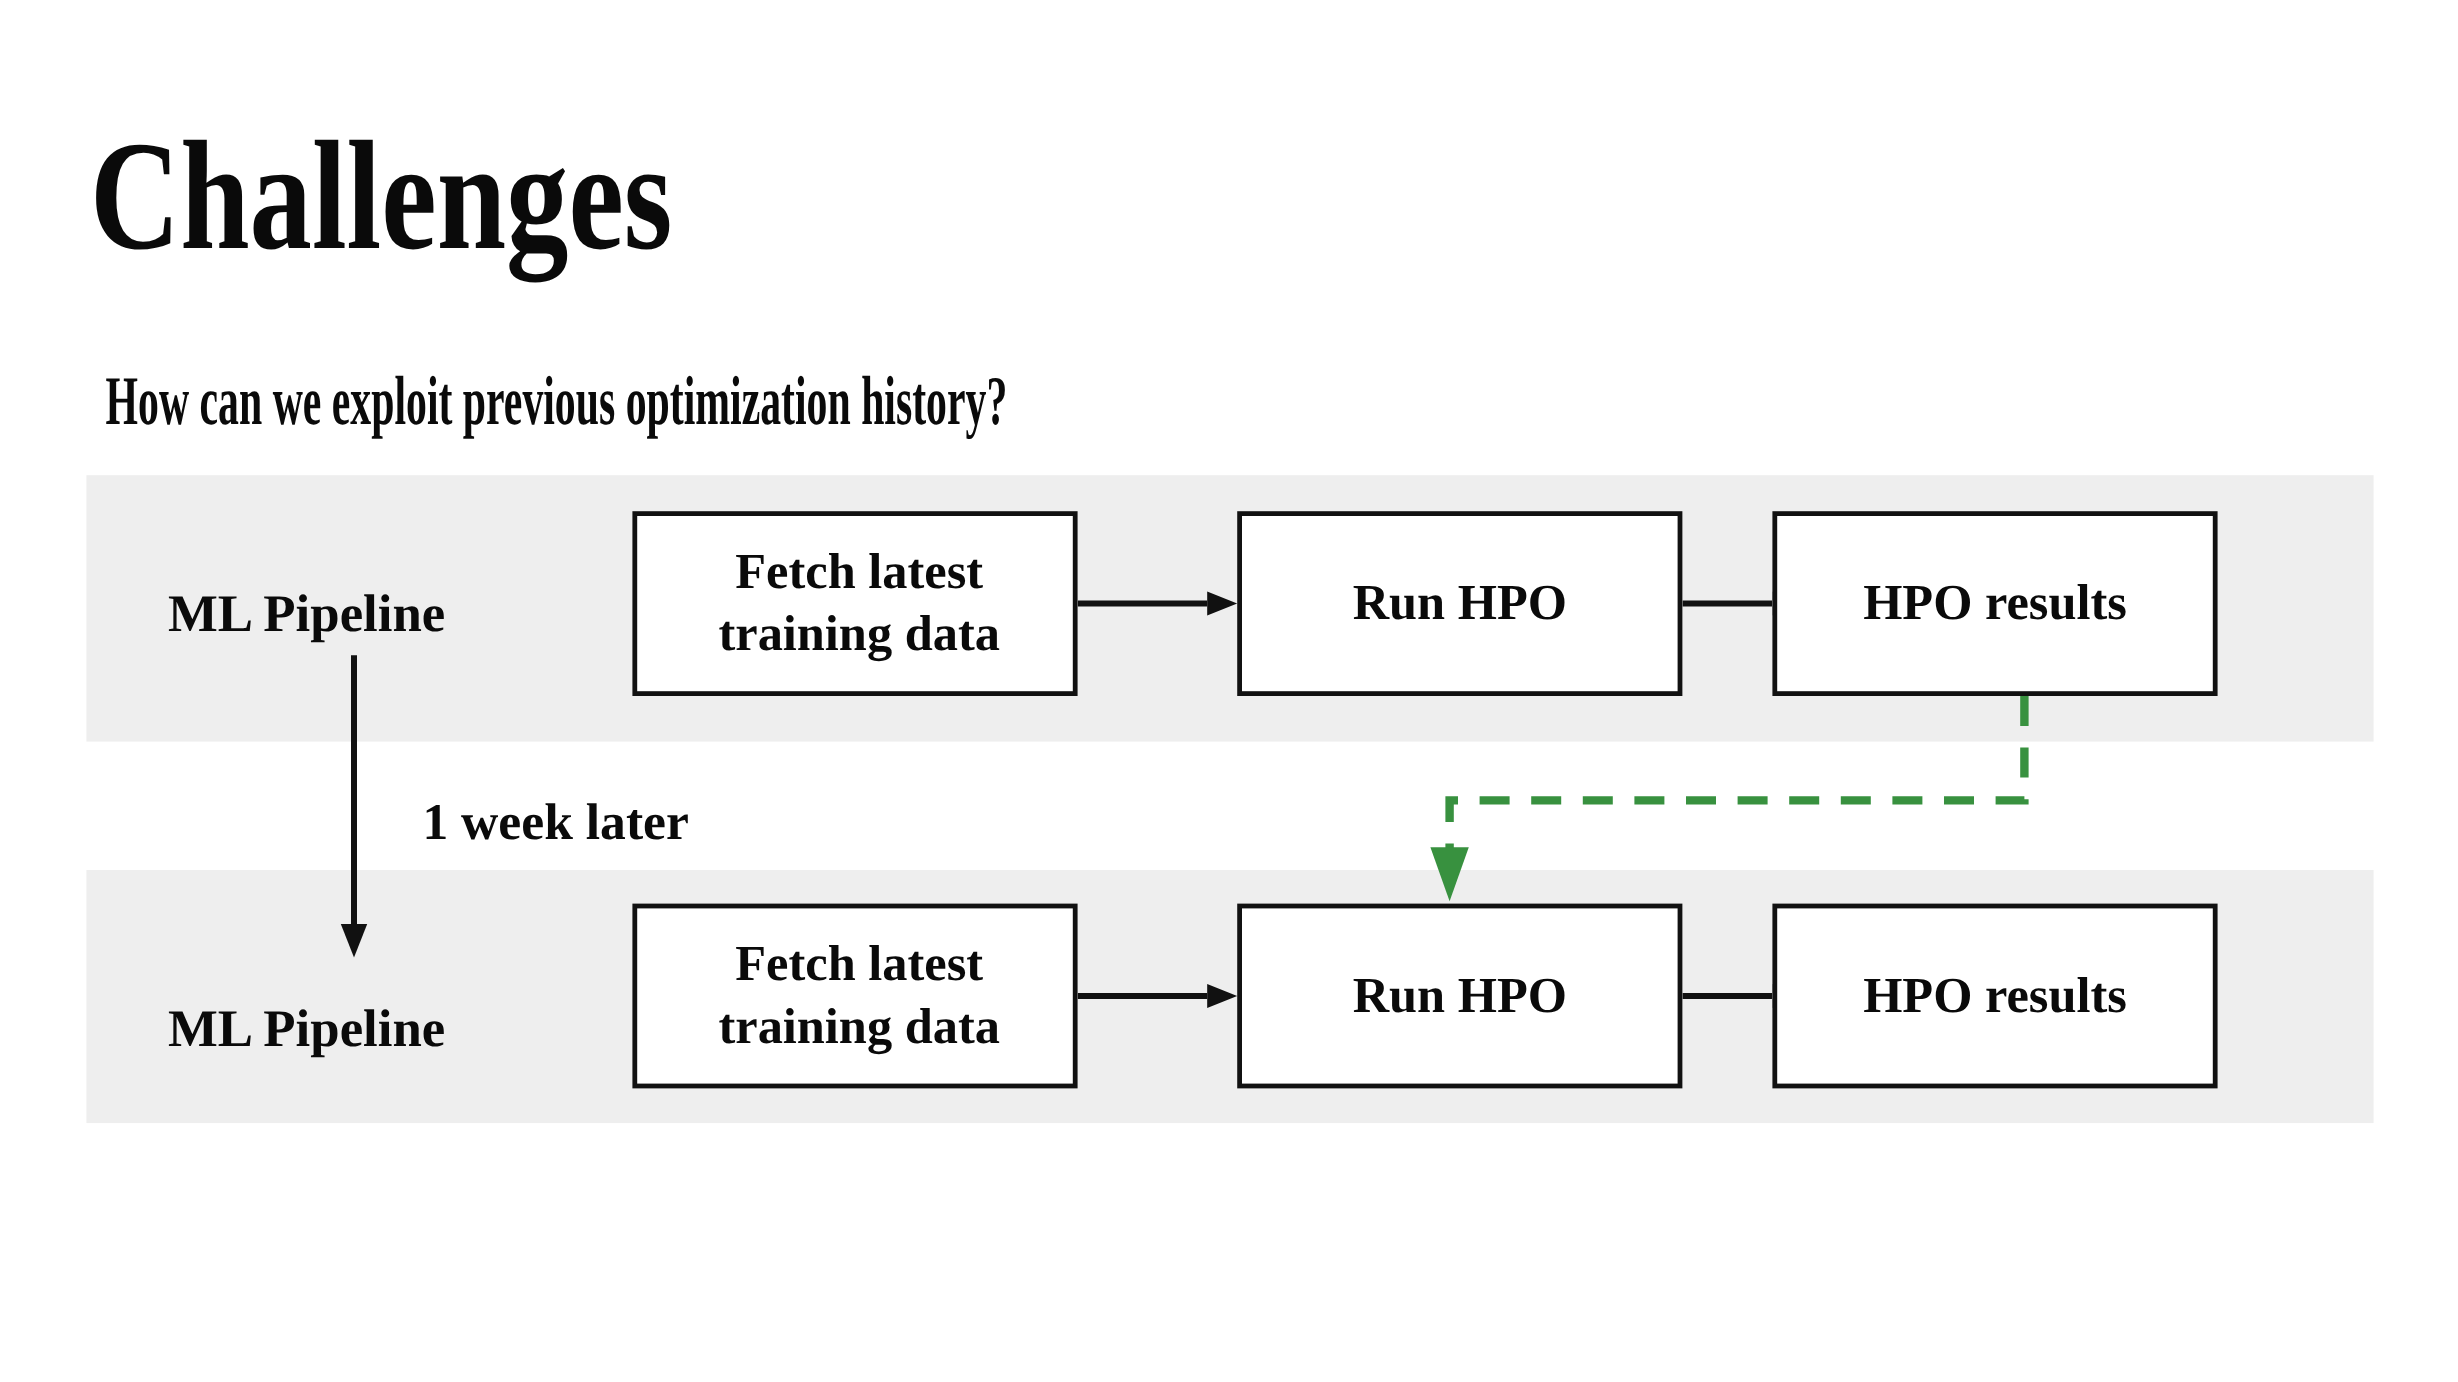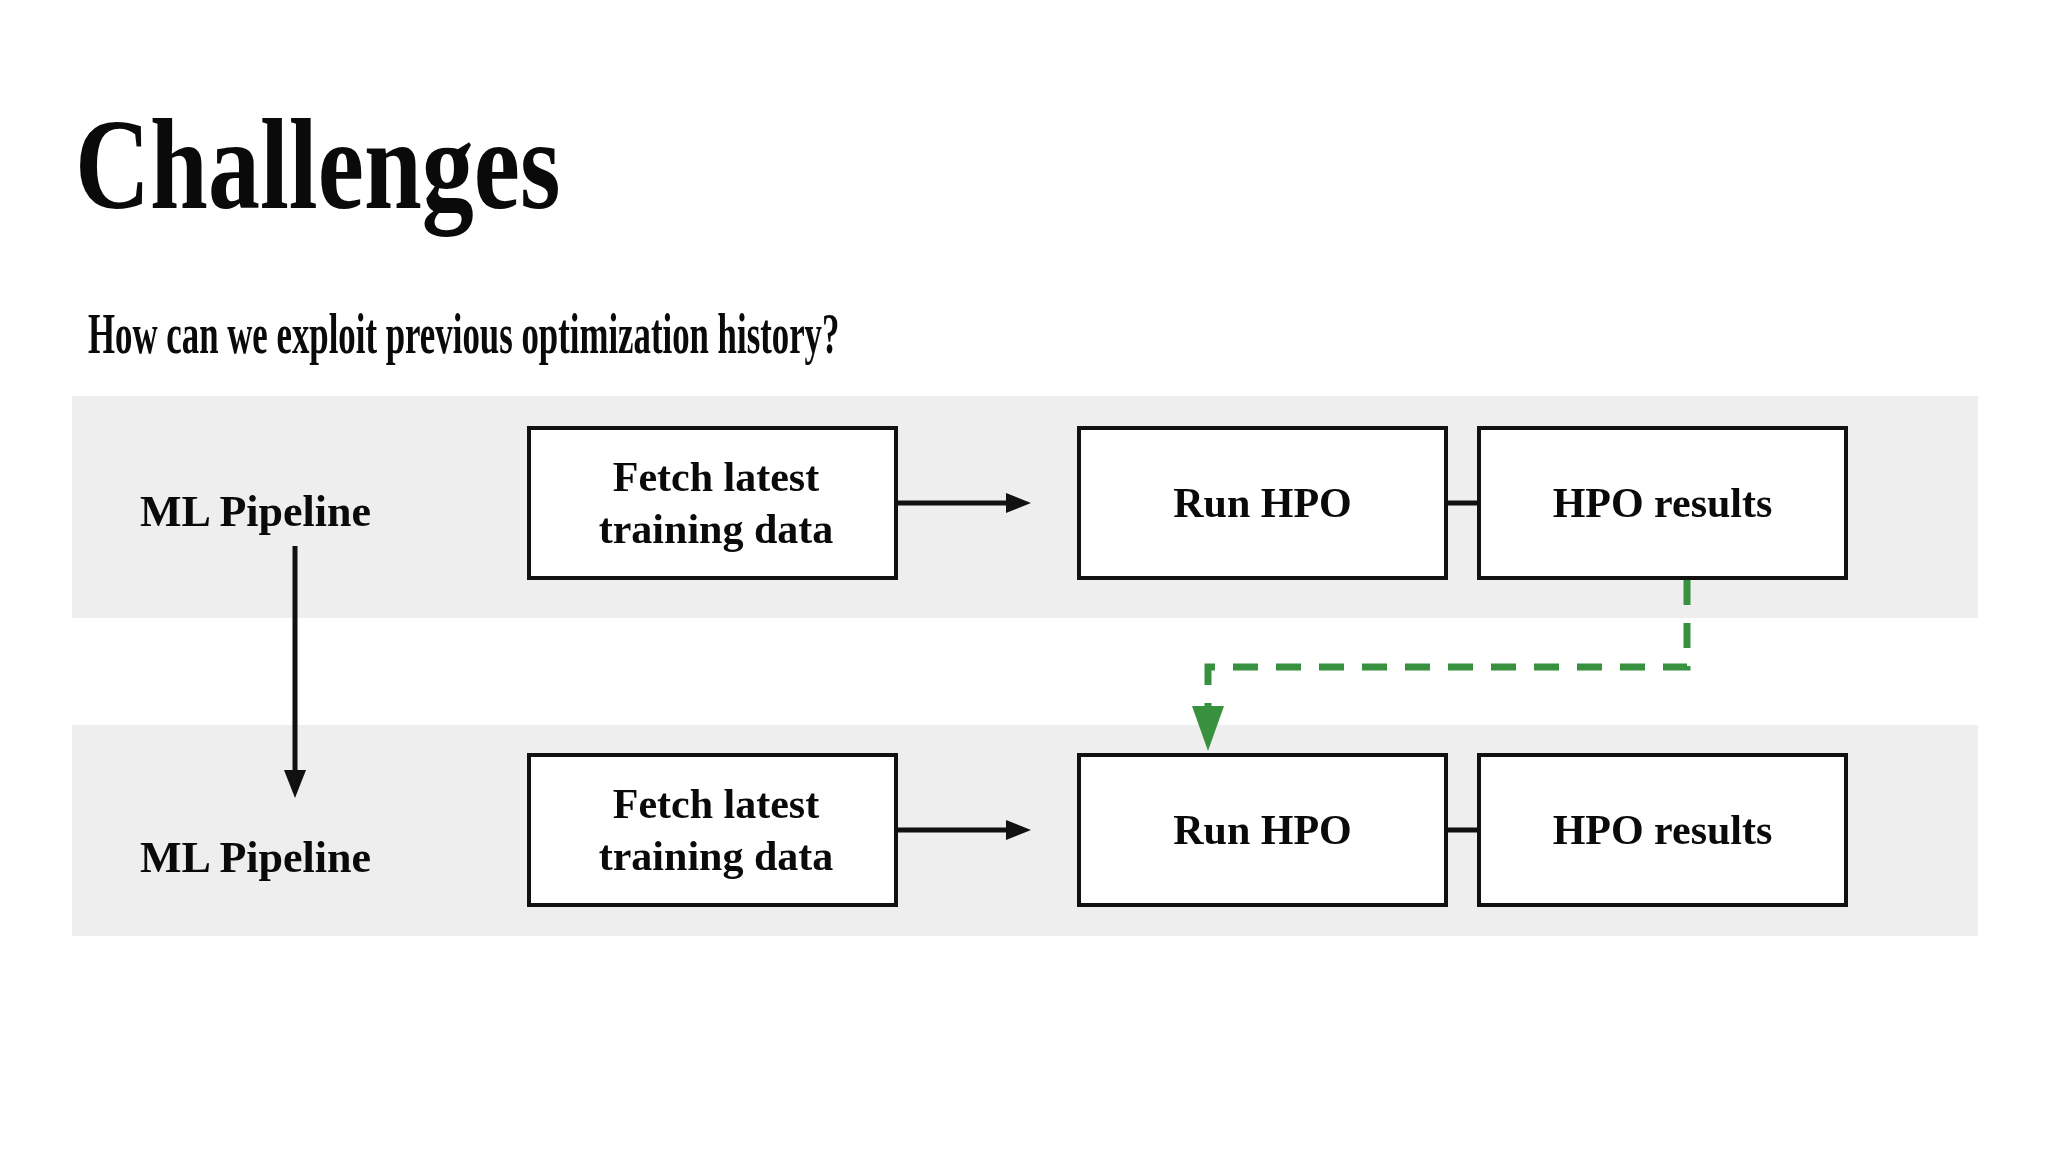"Run HPO" .node.c2 { left: 1077px -> 1031px }
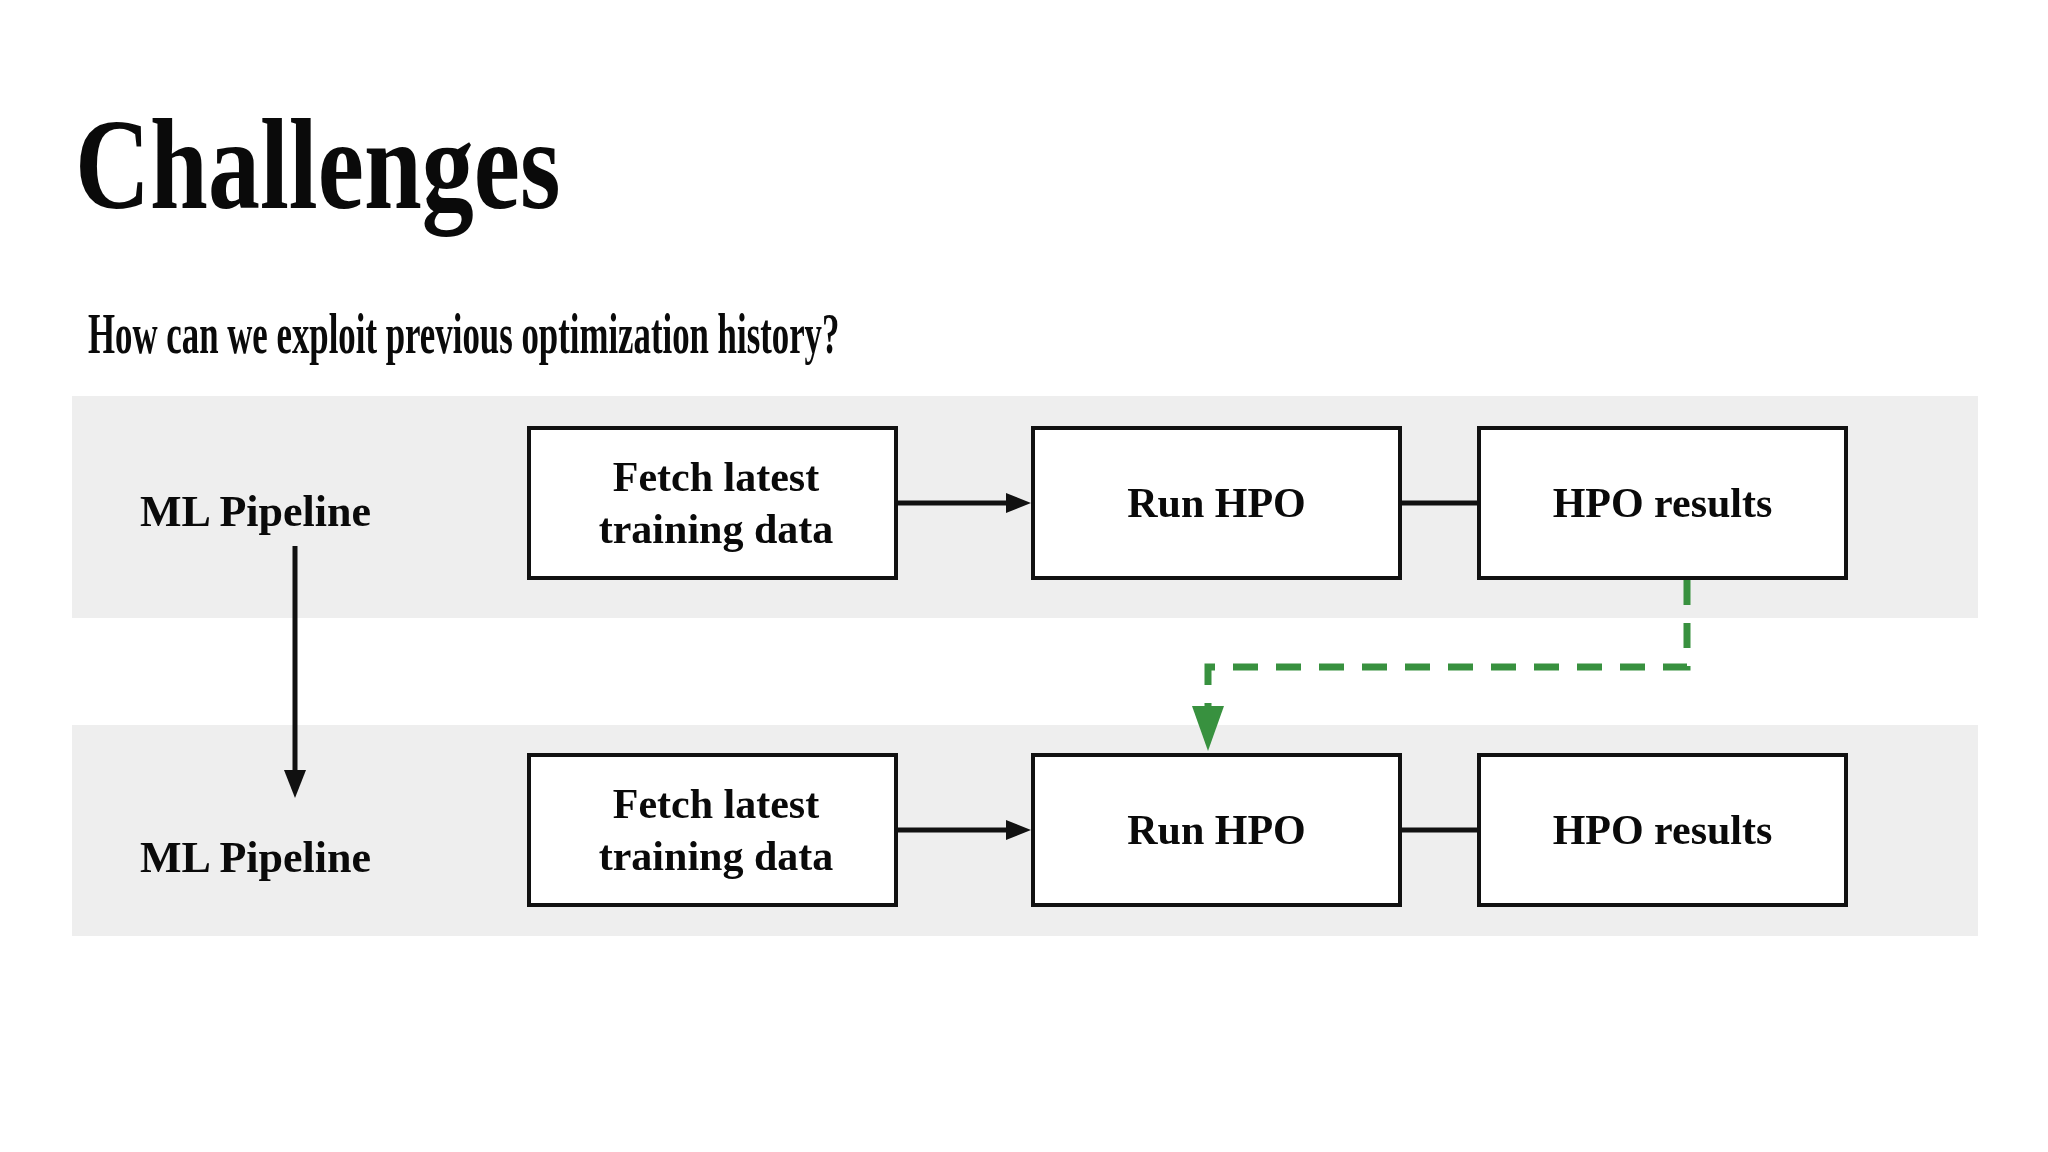"1 week later" div.time-gap { html: none -> <div>1 week later</div> }
